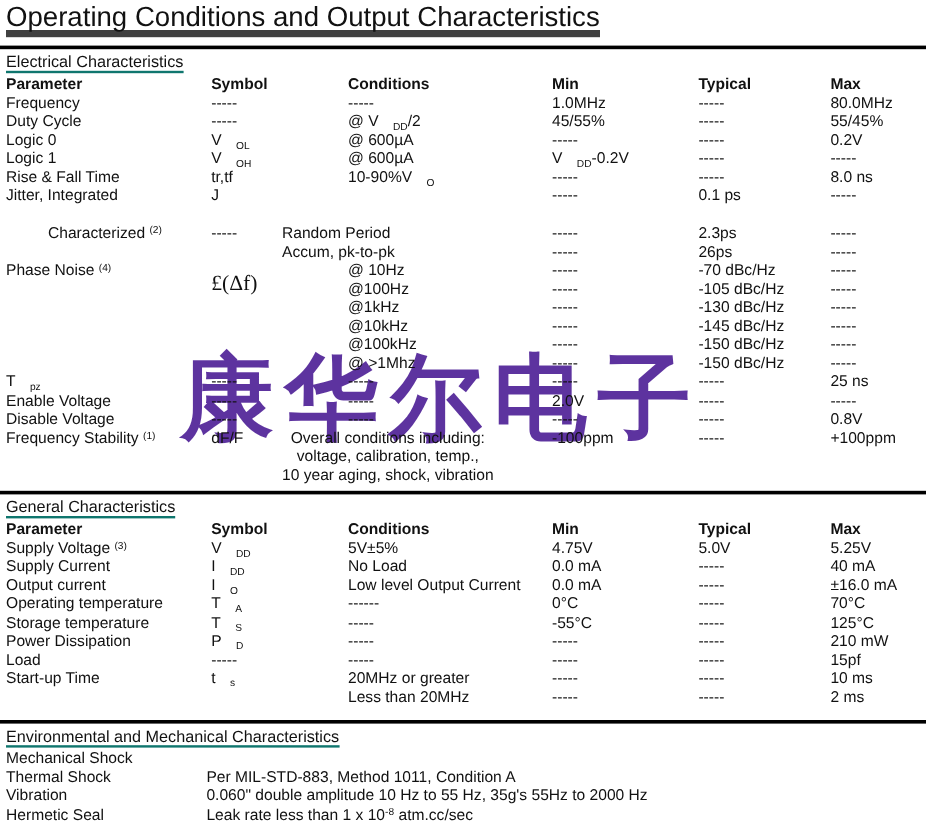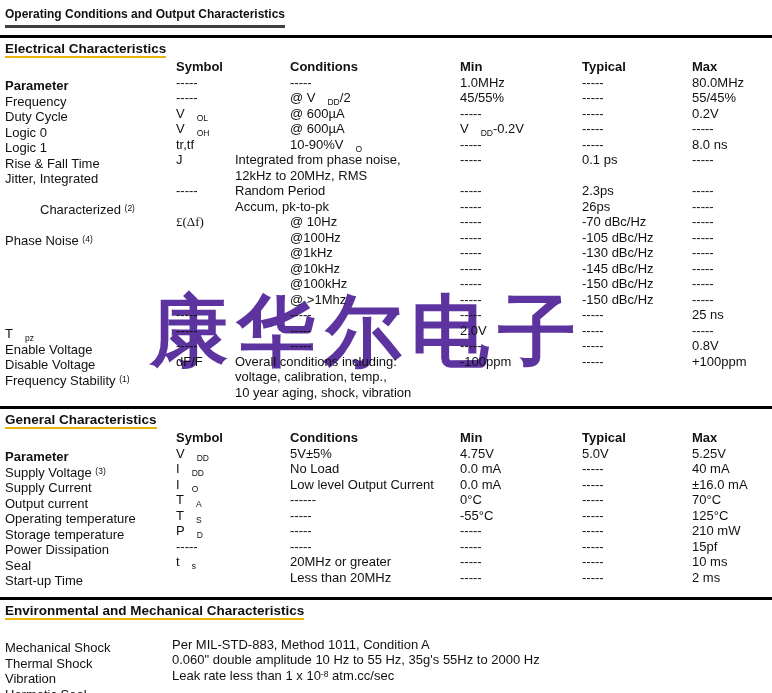"Operating Conditions and Output" .title { border-bottom: 3px solid #404040 -> 6px solid #404040; font-size: 12px -> 23px; font-weight: bold -> normal }
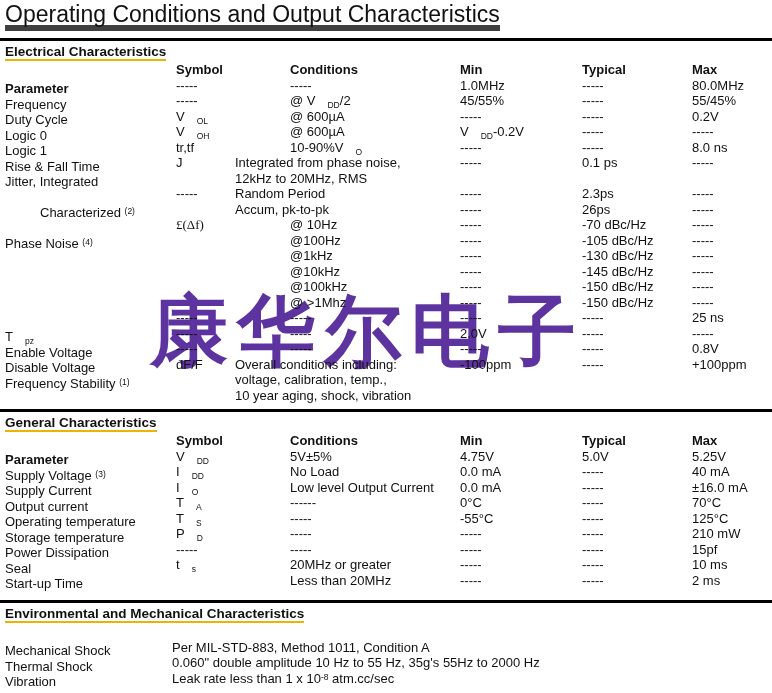"Electrical Characteristics" .sec-h { border-bottom: 2px solid #eab308 -> 2px solid #0f766e; font-weight: bold -> normal }
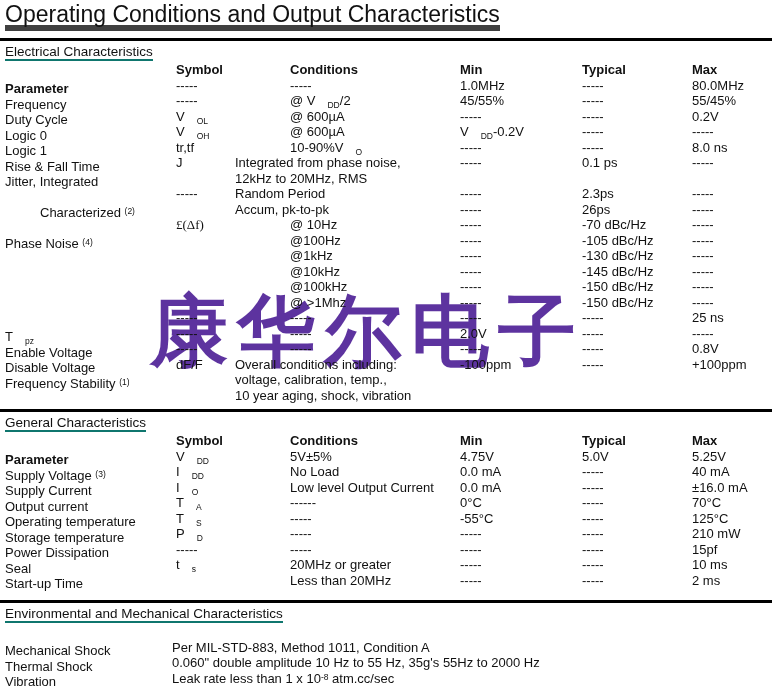"Parameter" .cp { margin-top: 19px -> none }
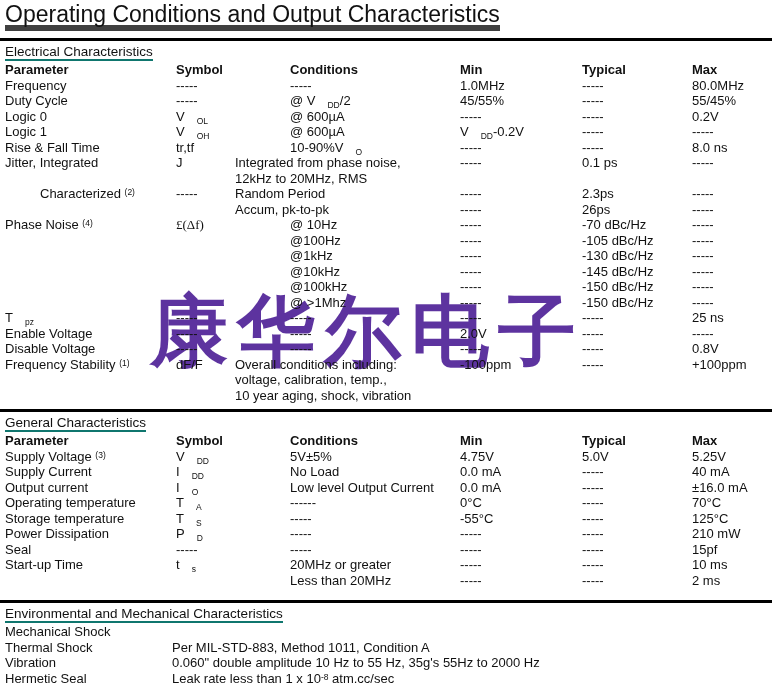"Integrated from phase noise," span.cc { html: <span>Integrated from phase noise,<br>12kHz to 20MHz, RMS</span> -> none }
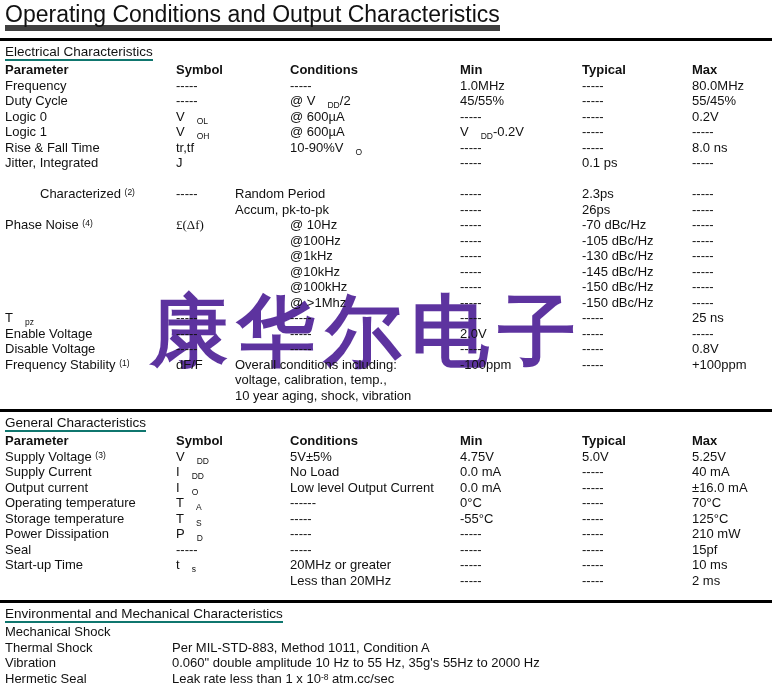"£(Δf)" .serif { font-size: 13px -> 18px; margin-top: none -> 12px }
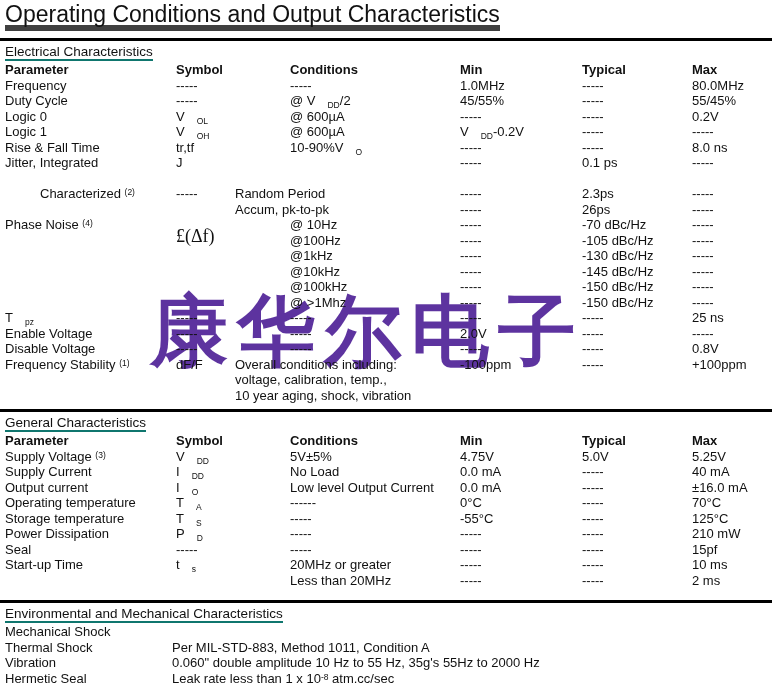"Frequency Stability (1)" div.row { text-align: none -> center }
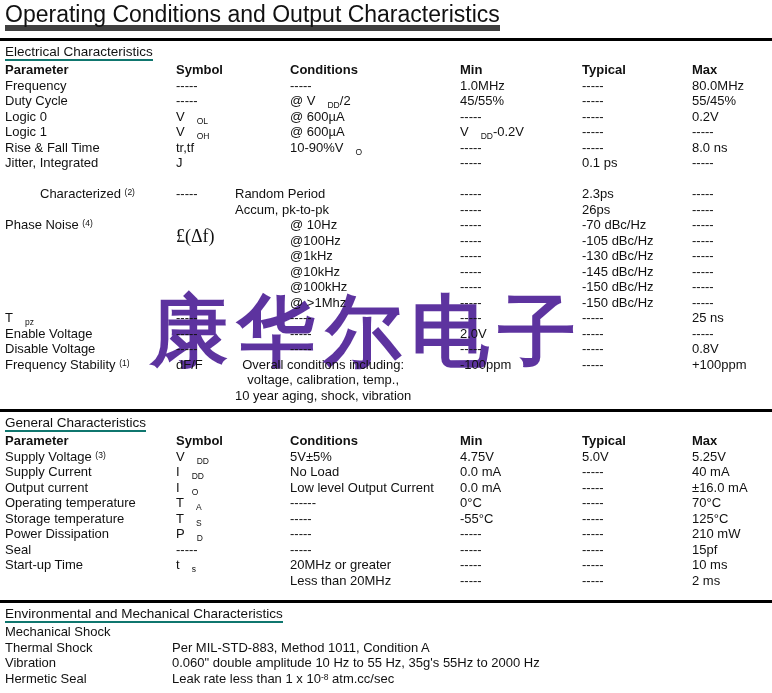"Seal" span.cp { text: Seal -> Load }
